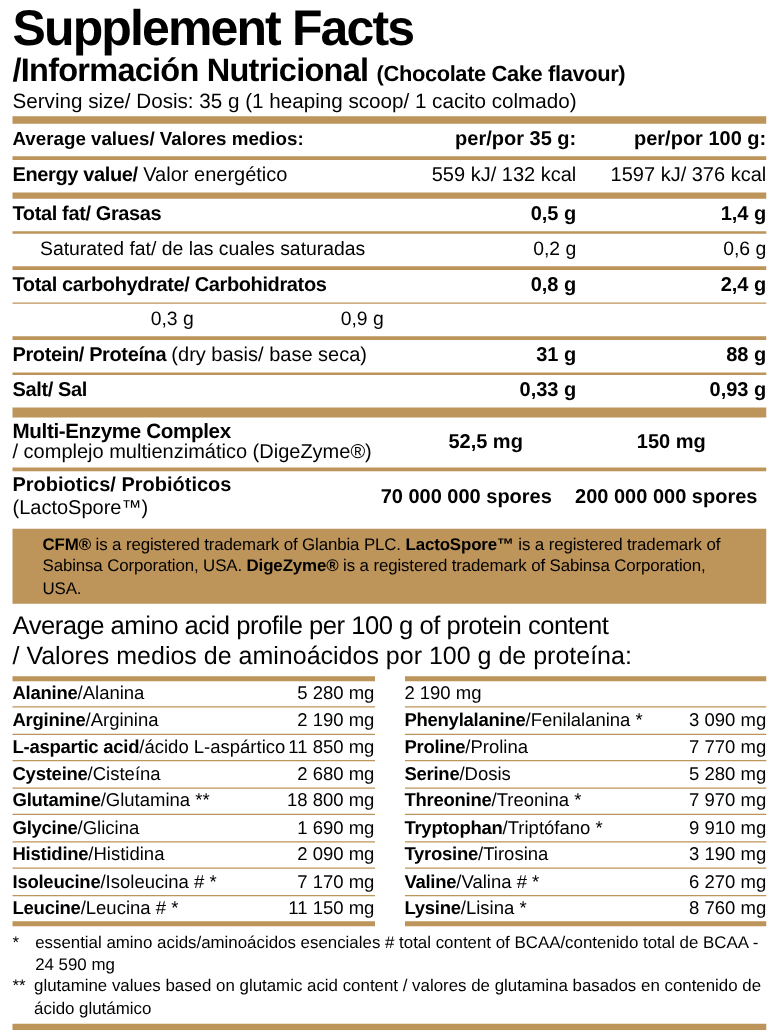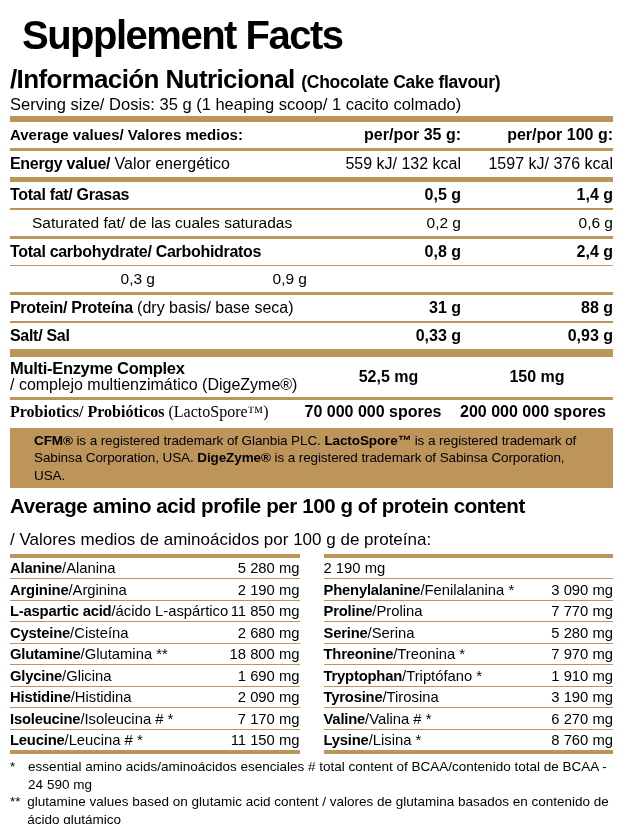"Supplement Facts" .title { margin: 12px -> 0 }
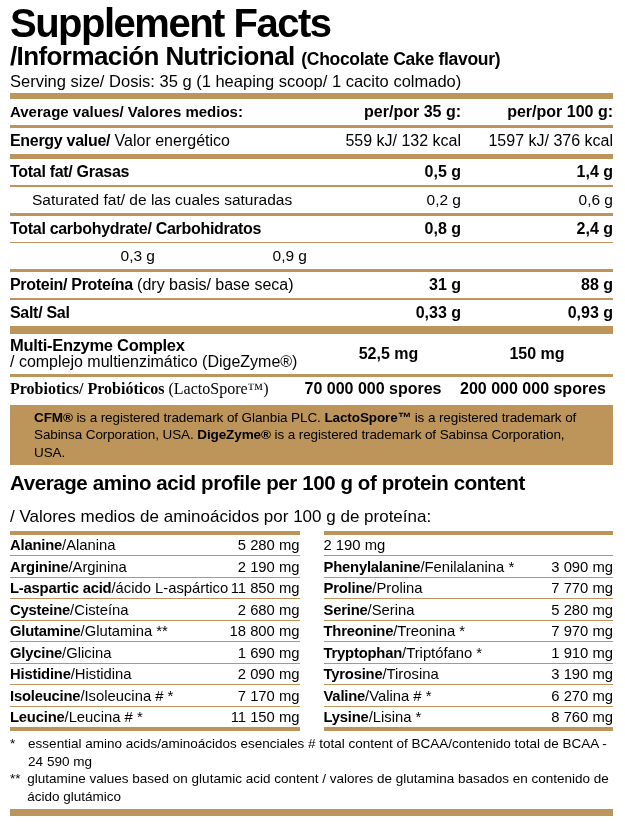"Probiotics/ Probióticos (LactoSpore™)" .erow.prob .lbl { font-family: Liberation Serif, serif -> none }
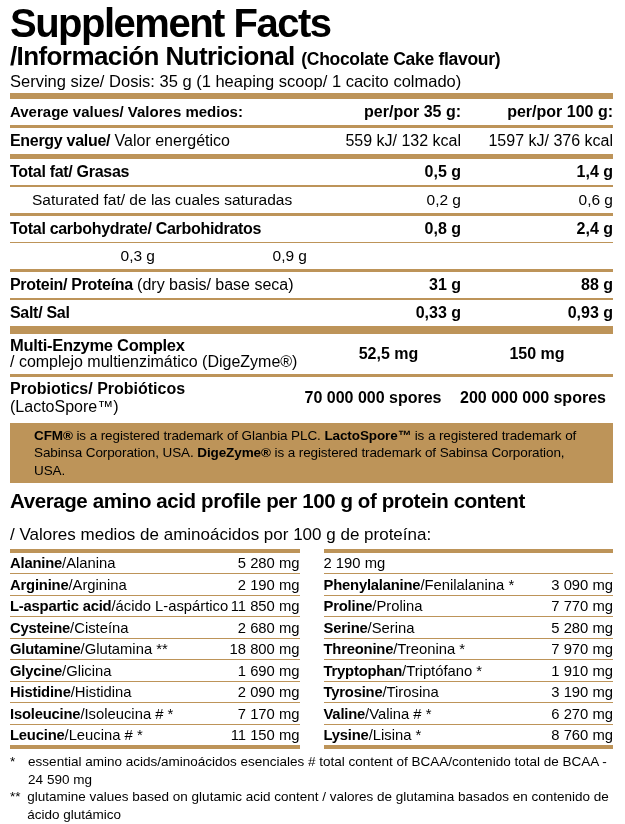"Average amino acid profile per" .amino-title { font-weight: bold -> normal }
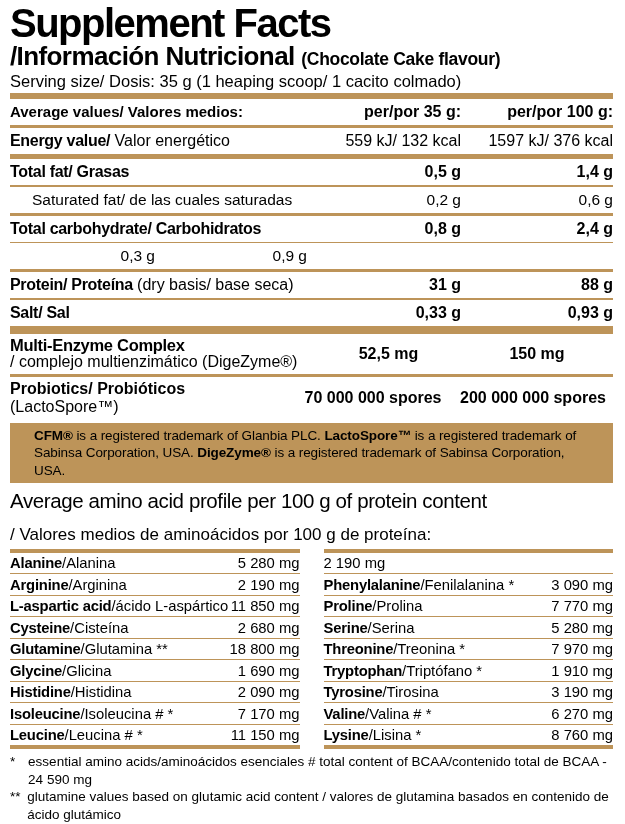"/ Valores medios de aminoácidos" .amino-sub { font-size: 17px -> 20px; margin: 13px 0 4px -> 2px 0 4px }
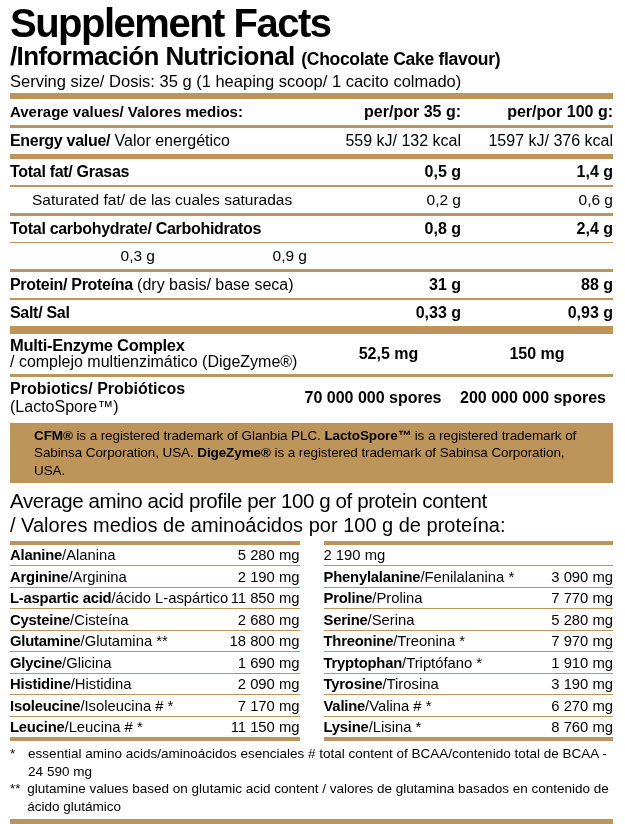"/Serina" span { text: /Serina -> /Dosis }
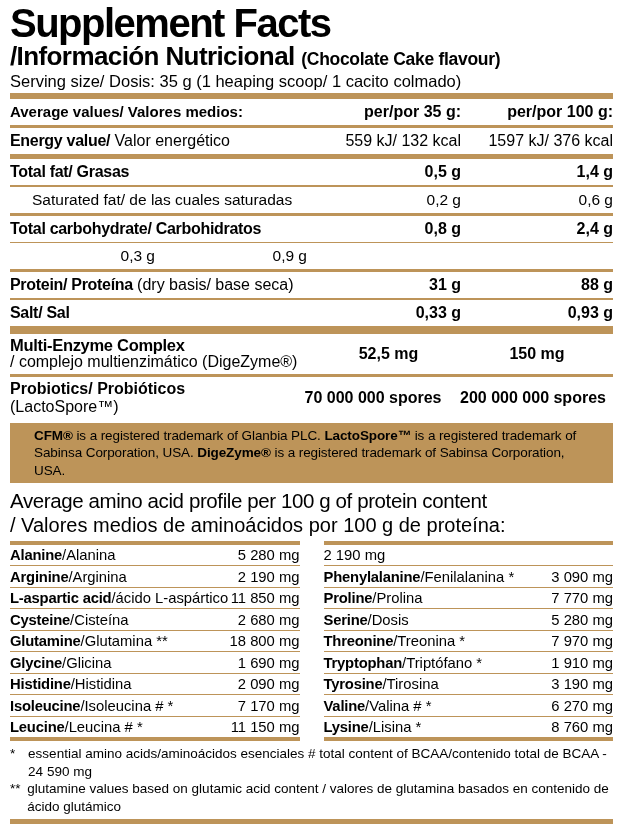"1 910 mg" span.aval { text: 1 910 -> 9 910 }
